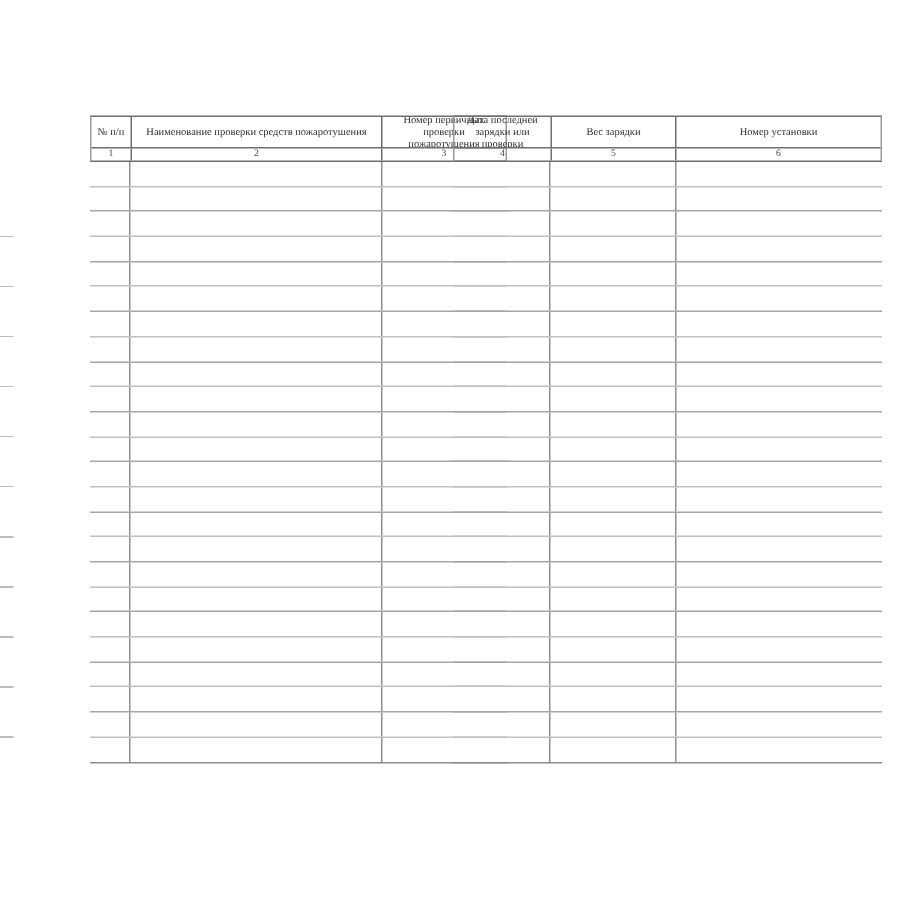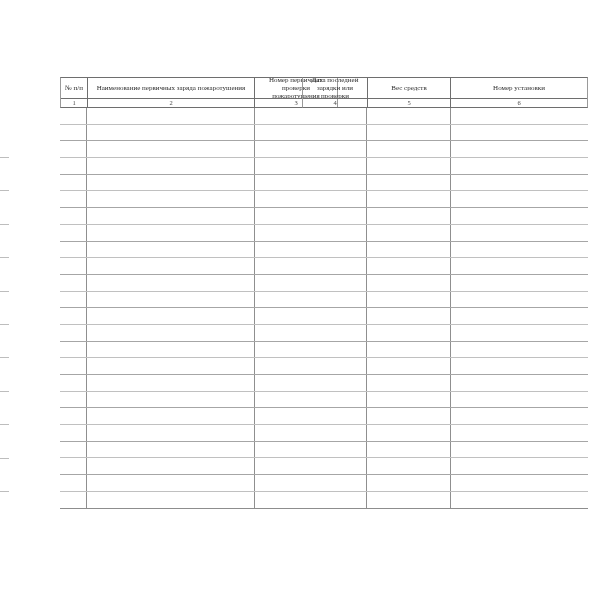"Наименование первичных заряда" div.hcell { text: первичных заряда -> проверки средств }
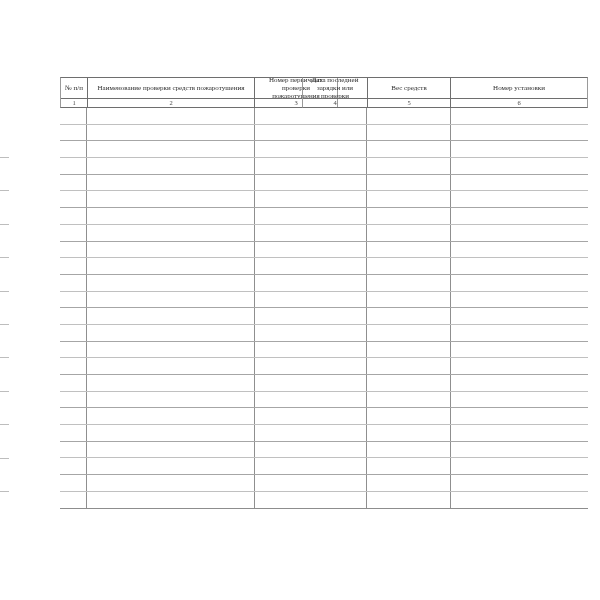"Вес средств" div.hcell { text: средств -> зарядки }
